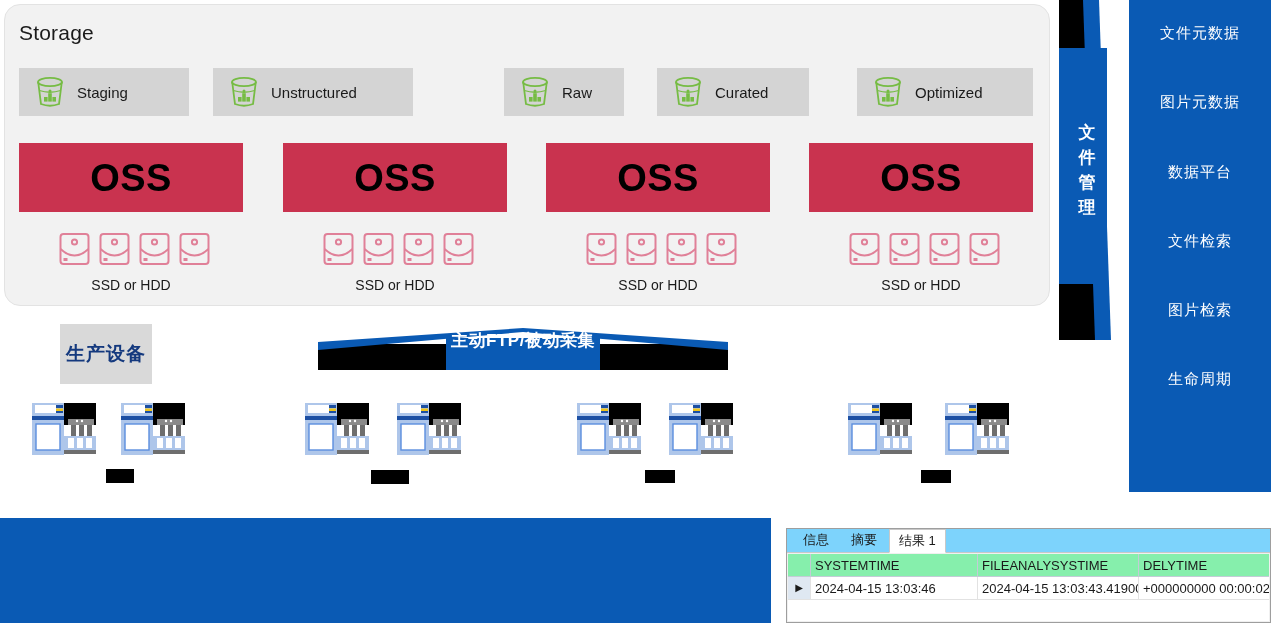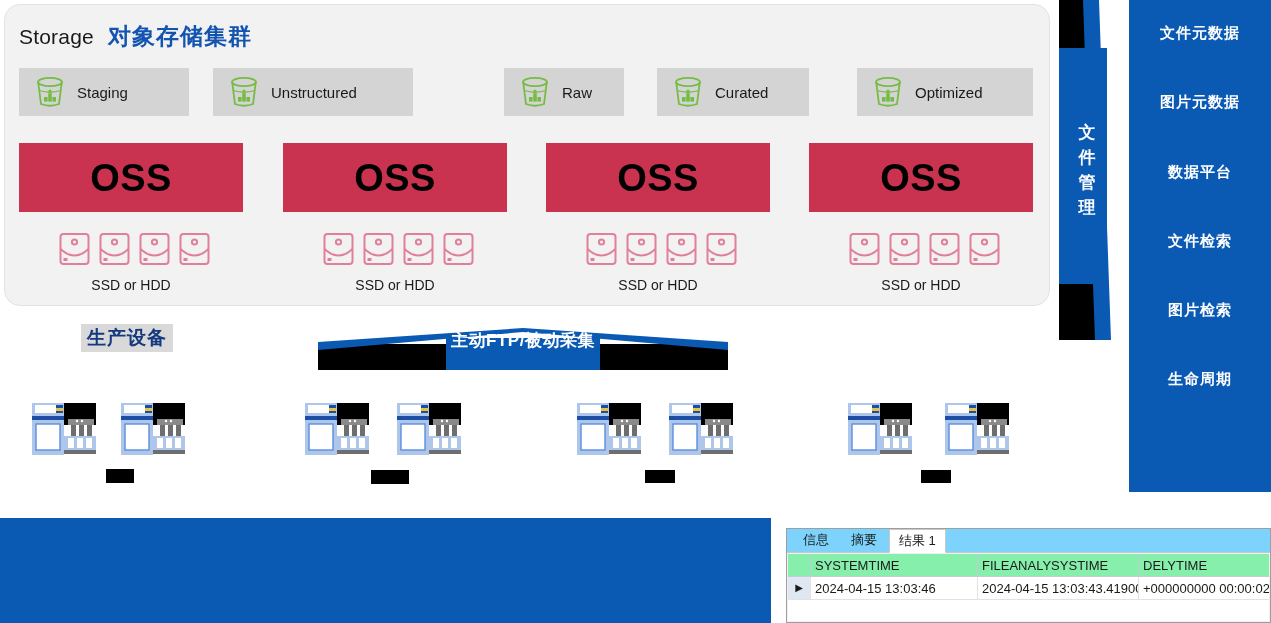"对象存储集群" div { html: <div>对象存储集群</div> -> none }
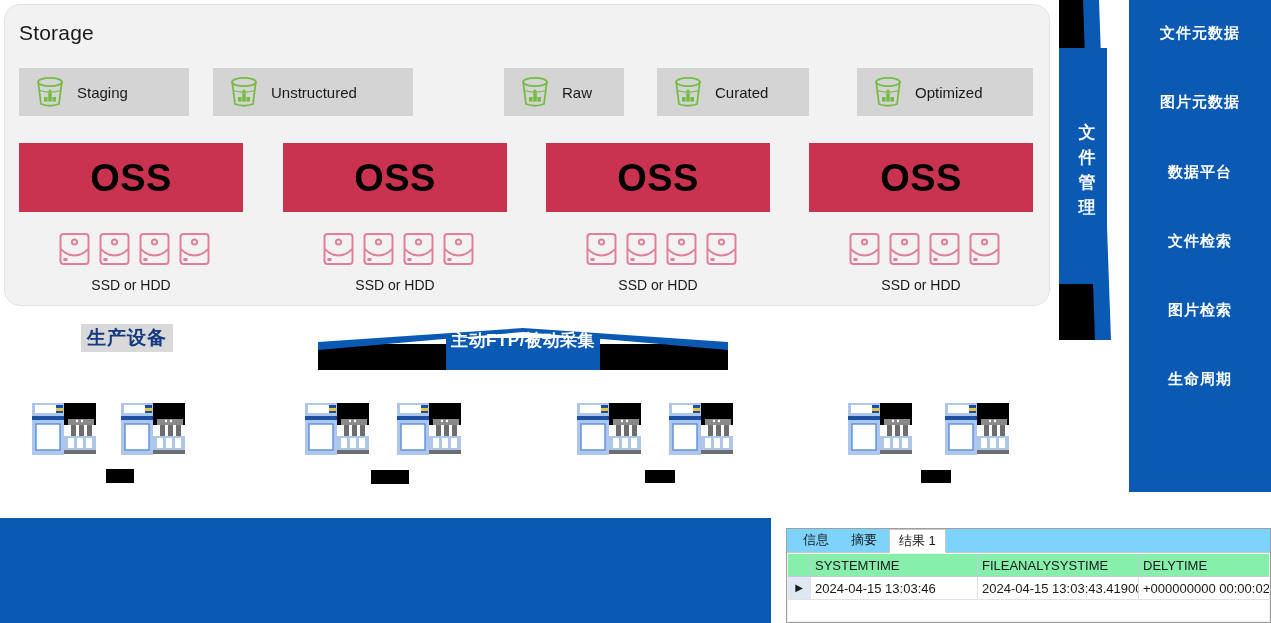"文件元数据" .side-item { font-weight: bold -> normal }
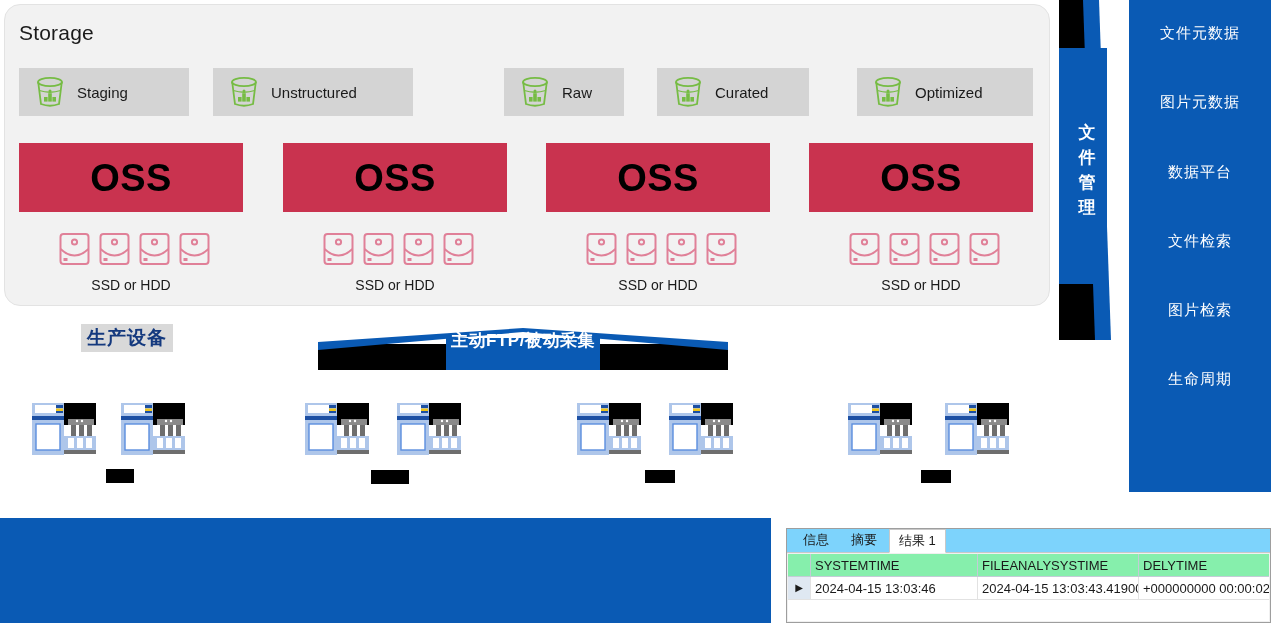"生产设备" #prod-tag { left: 81px -> 60px; padding: 1px 6px -> 17px 6px }
